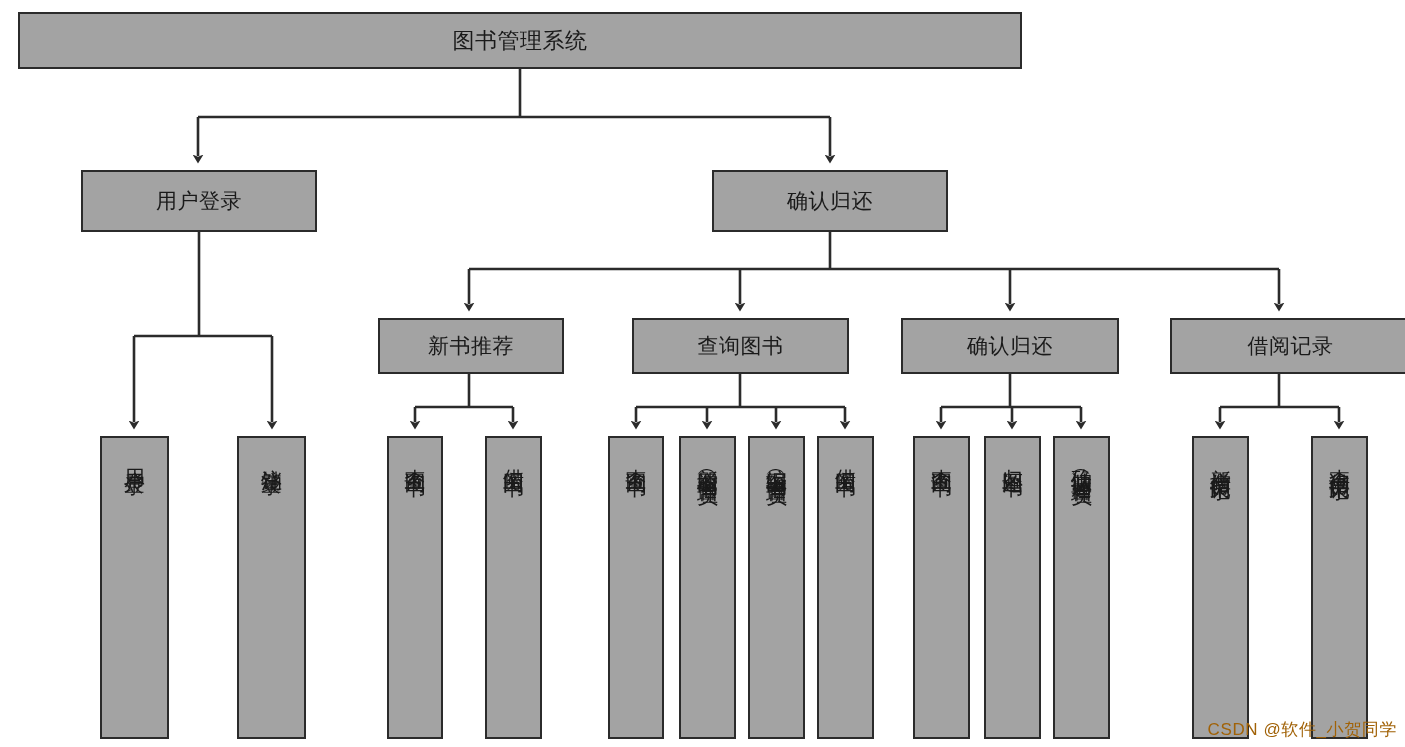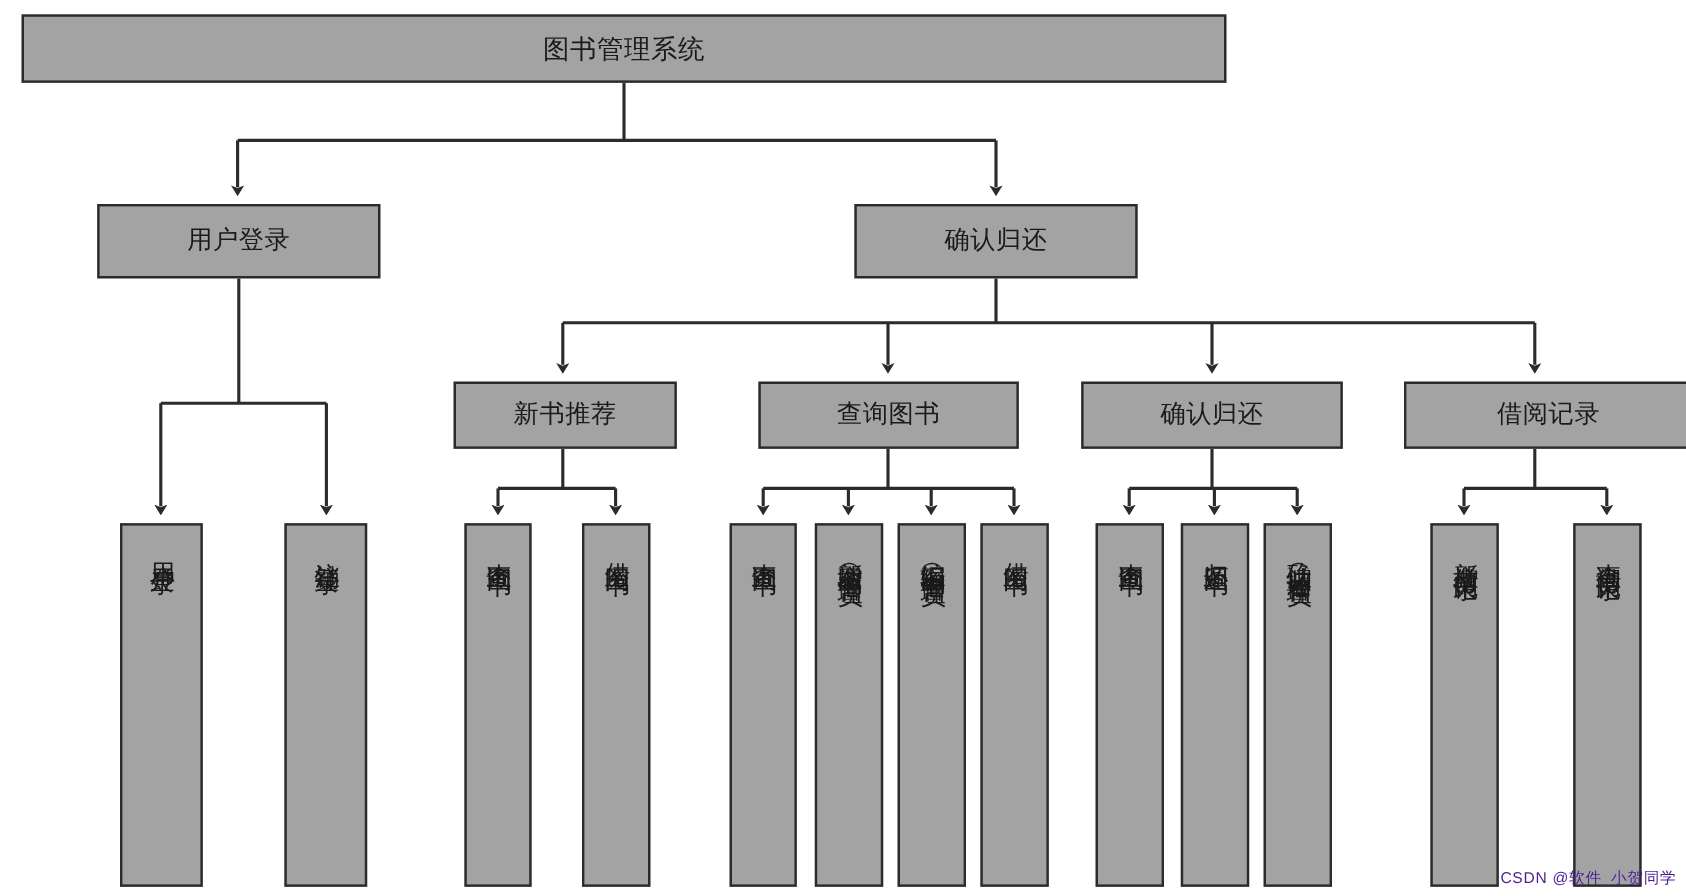"CSDN @软件_小贺同学" .watermark { color: #4c1d95 -> #a16207; font-size: 13px -> 17px }
